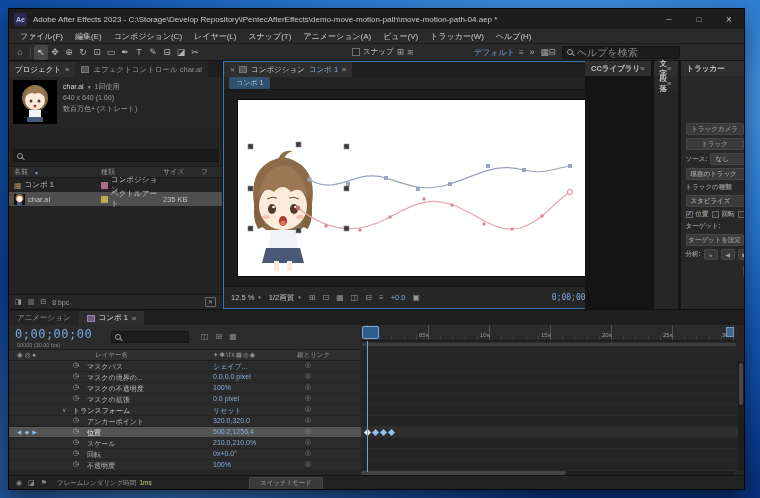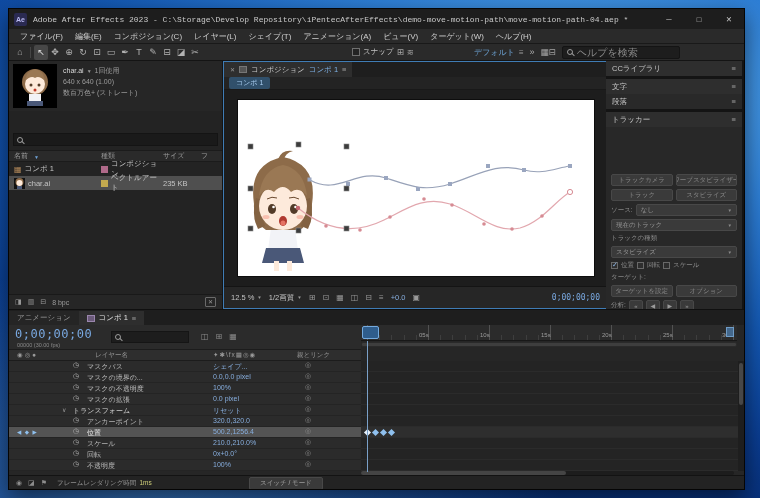"Adobe After Effects 2023 -" .title { font-family: Liberation Mono, monospace -> none }
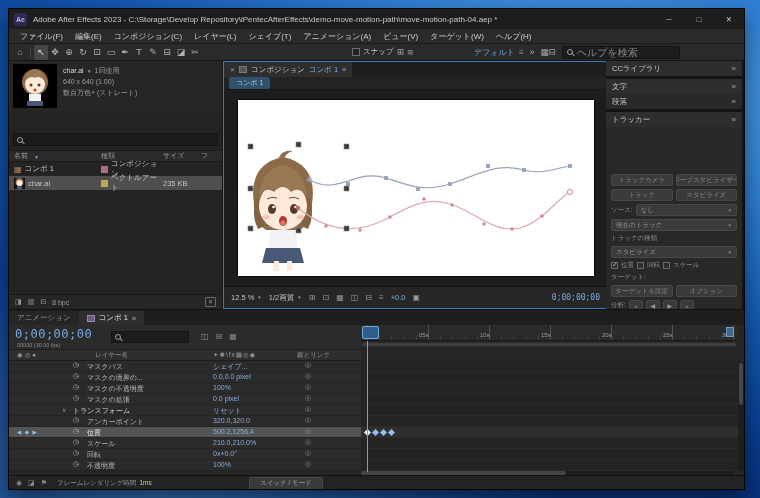"シェイプ(T)" span.menu-item { text: シェイ -> スナッ }
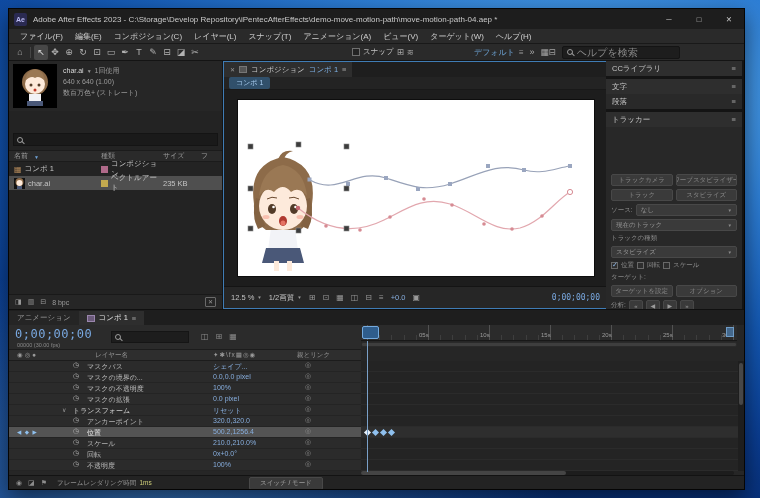"ターゲット(W)" span.menu-item { text: ターゲット -> トラッカー }
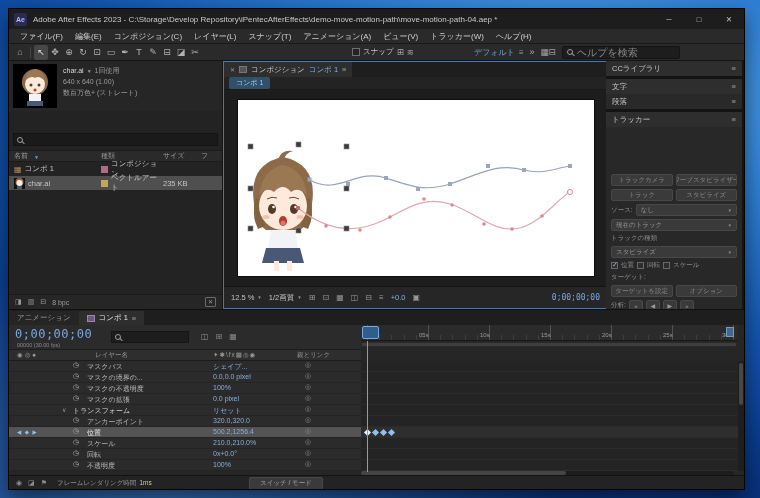"プロジェクト" div.ptabs { html: none -> <div> <div> <span>プロジェクト</span> <span></span> </div> <div> <span></span> <span>エフェクトコントロール char.ai</span> </div> </div> }
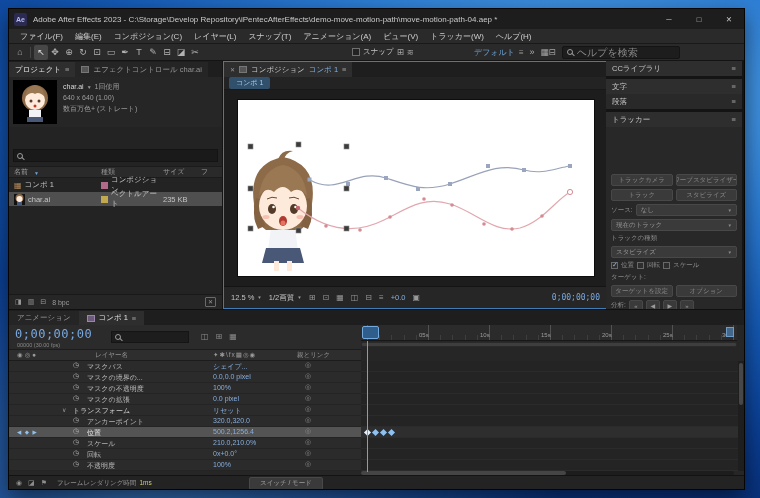"CCライブラリ" .rightcol { flex-direction: column -> row; font-weight: none -> bold; left: 597px -> 576px }
